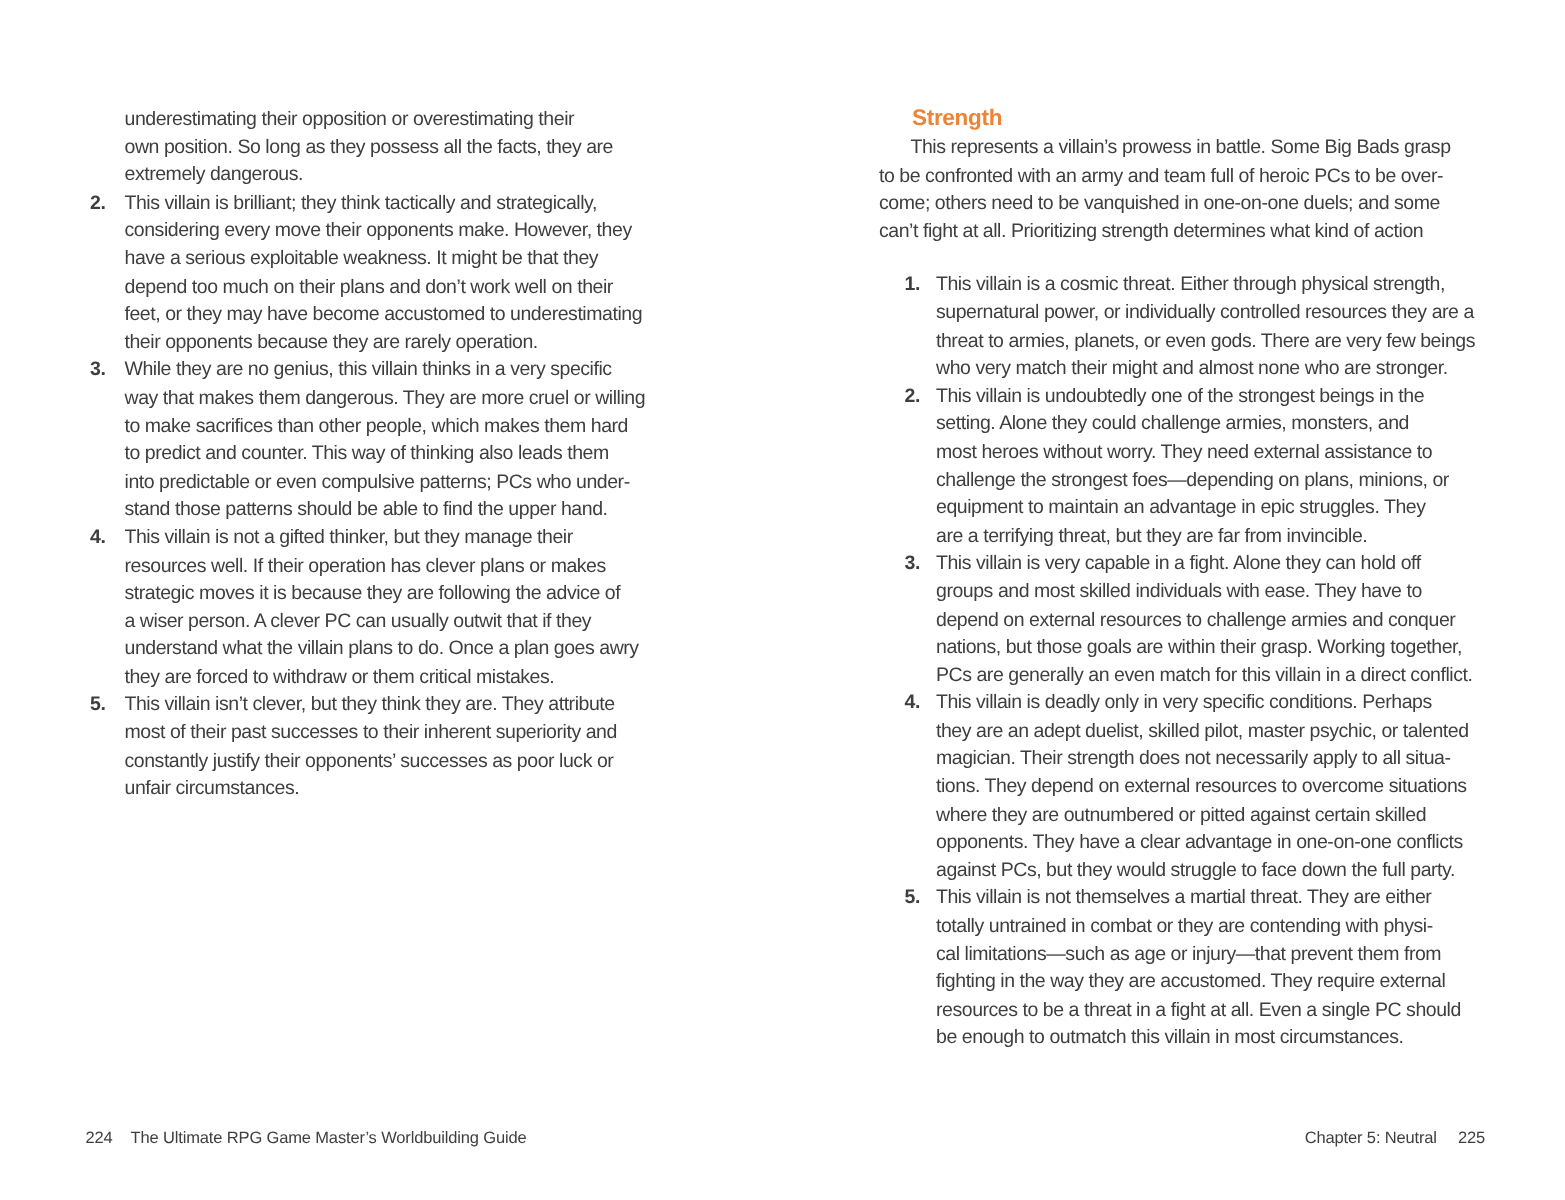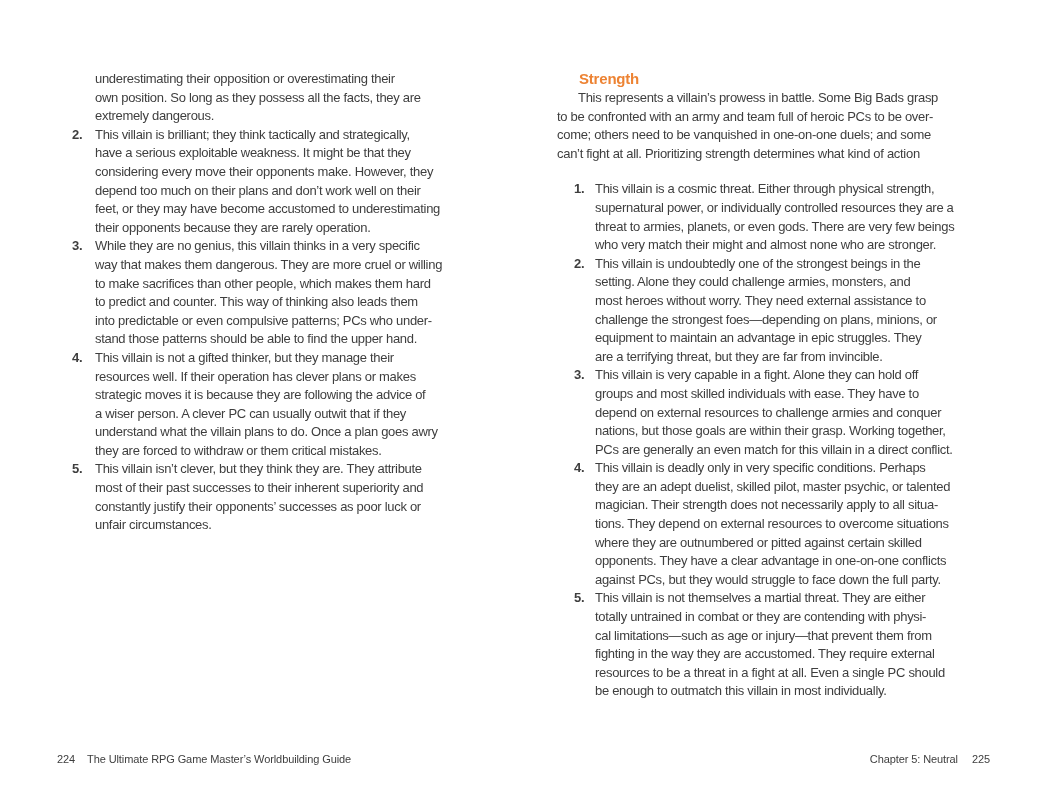"underestimating their opposition or" .col-left { left: 72px -> 60px }
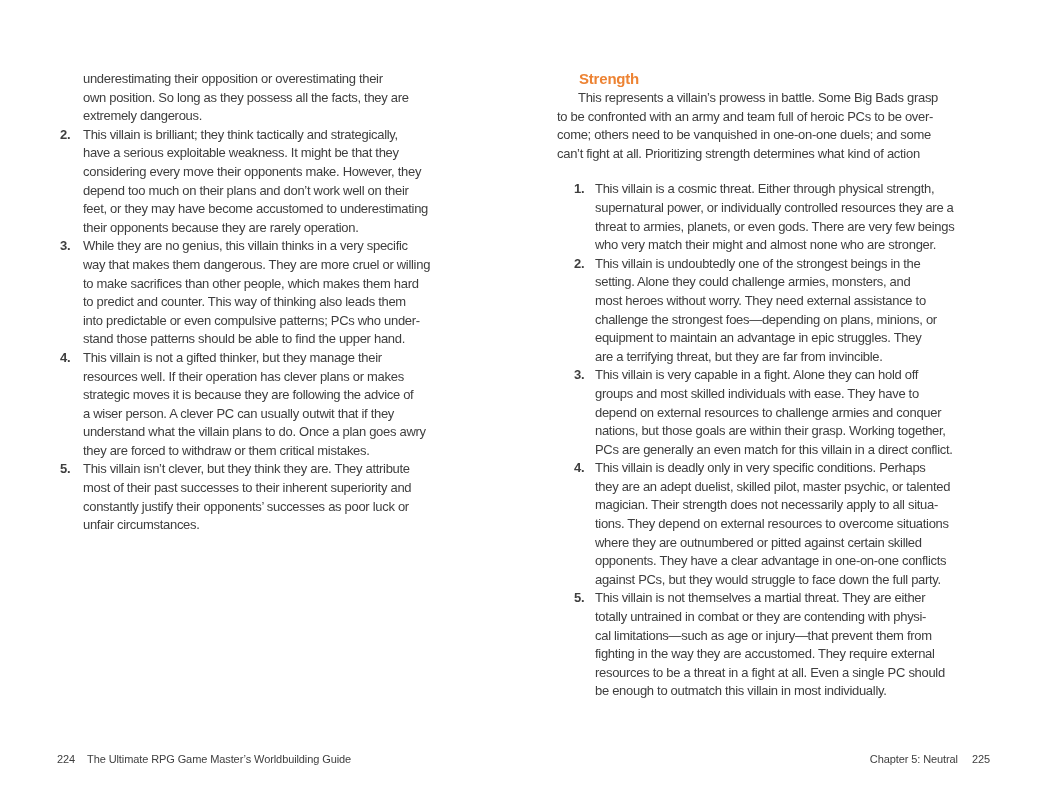"Strength" .col-right { left: 557px -> 586px }
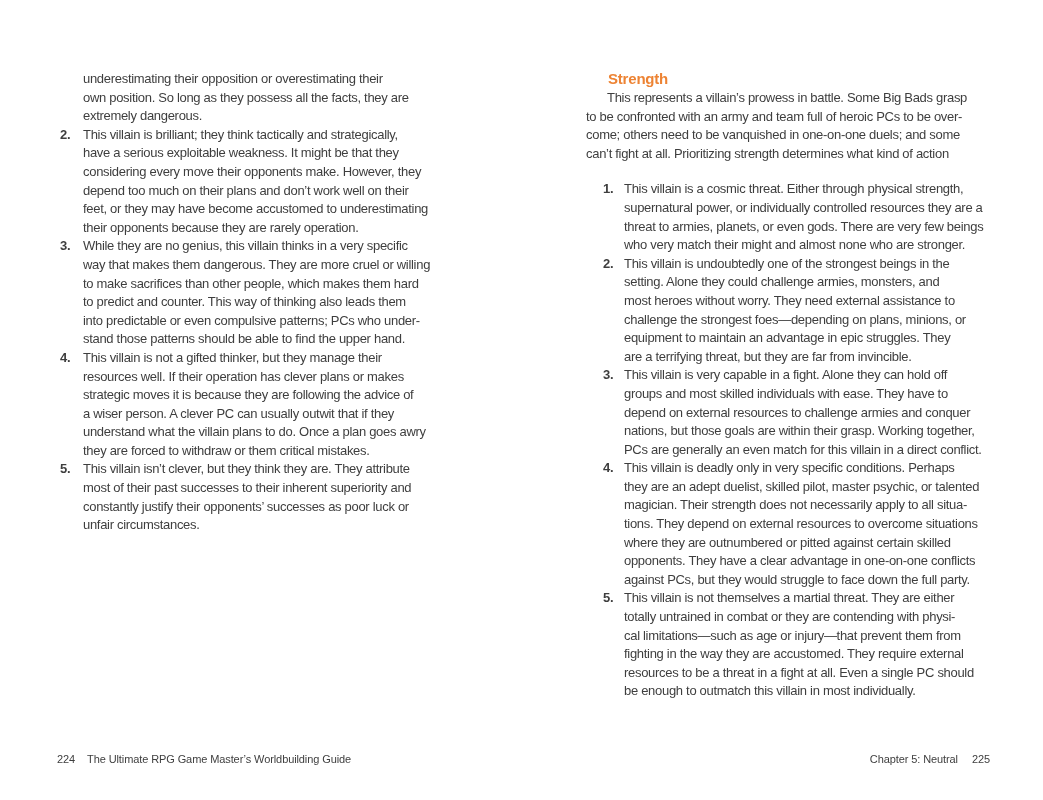"have a serious exploitable weakness." div.line { order: before "considering every move their opponents" -> after "considering every move their opponents" }
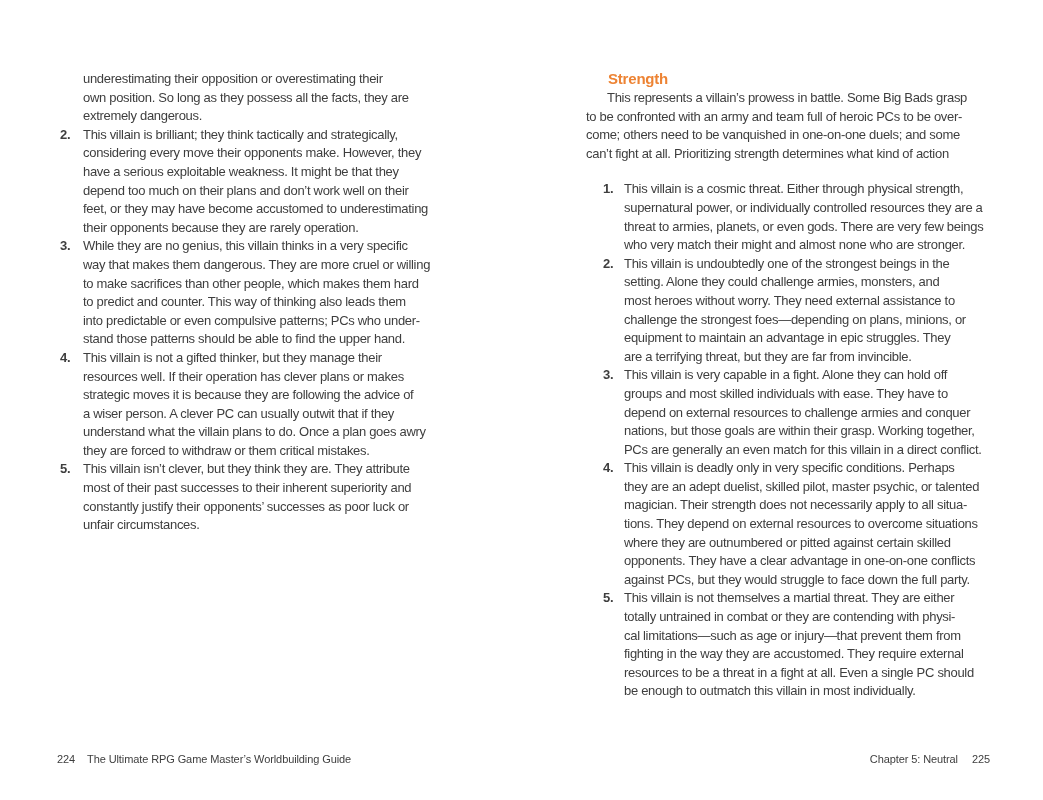"be enough to outmatch this" div.line { text: individually -> circumstances }
